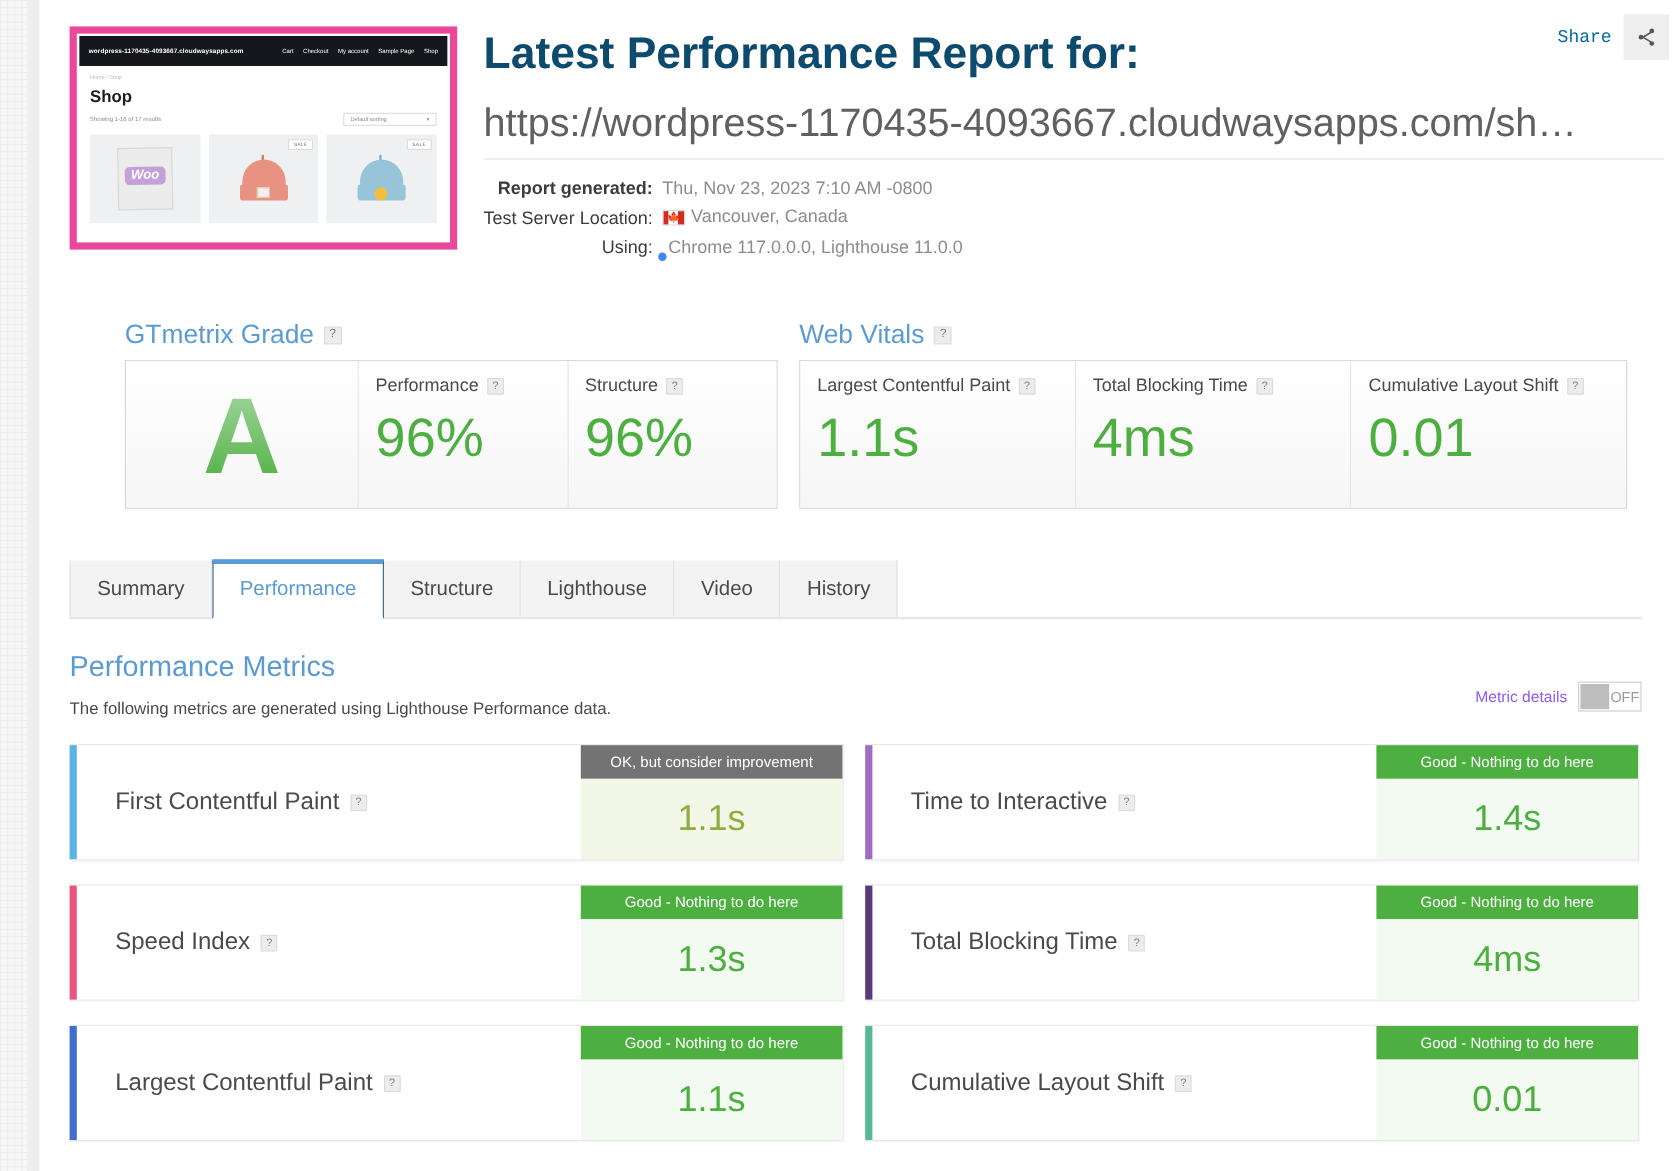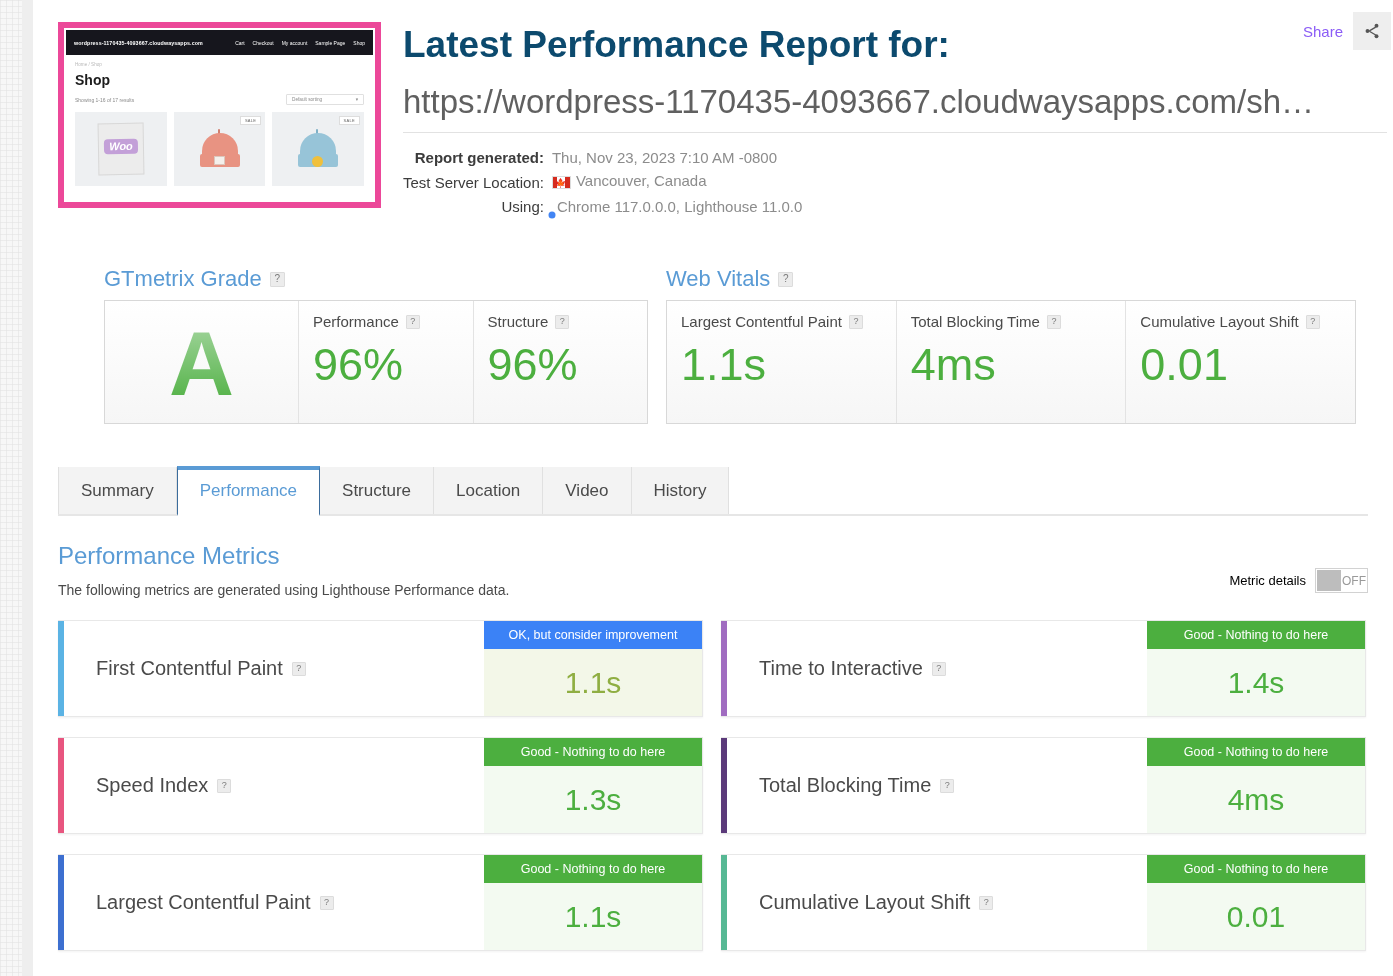"Share" .share-label { color: #8b5cf6 -> #0369a1; font-family: none -> Liberation Mono, monospace }
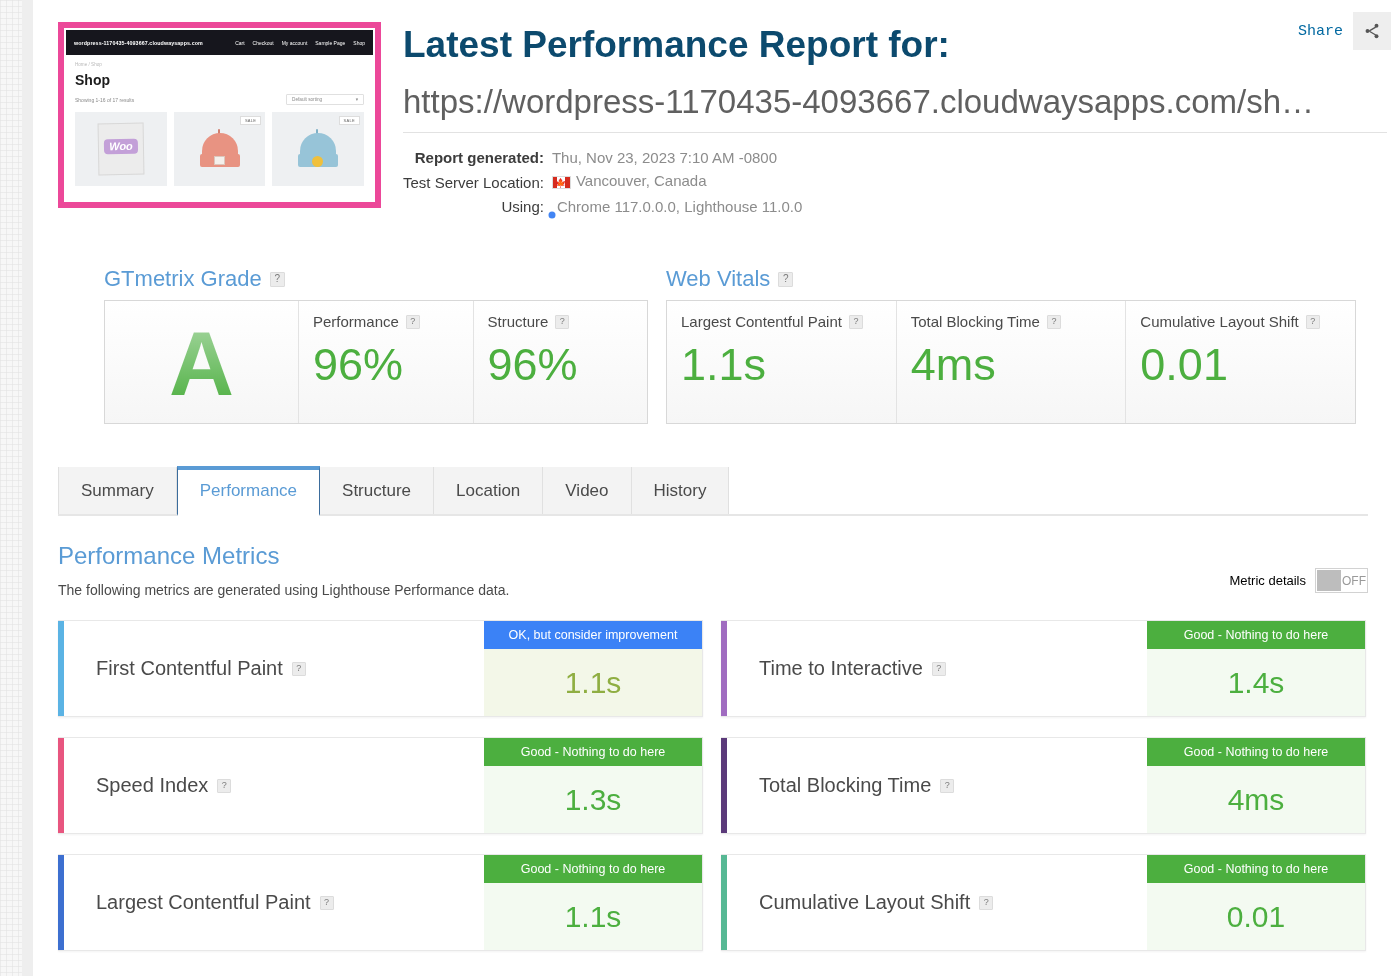"Location" div.tab { text: Location -> Lighthouse }
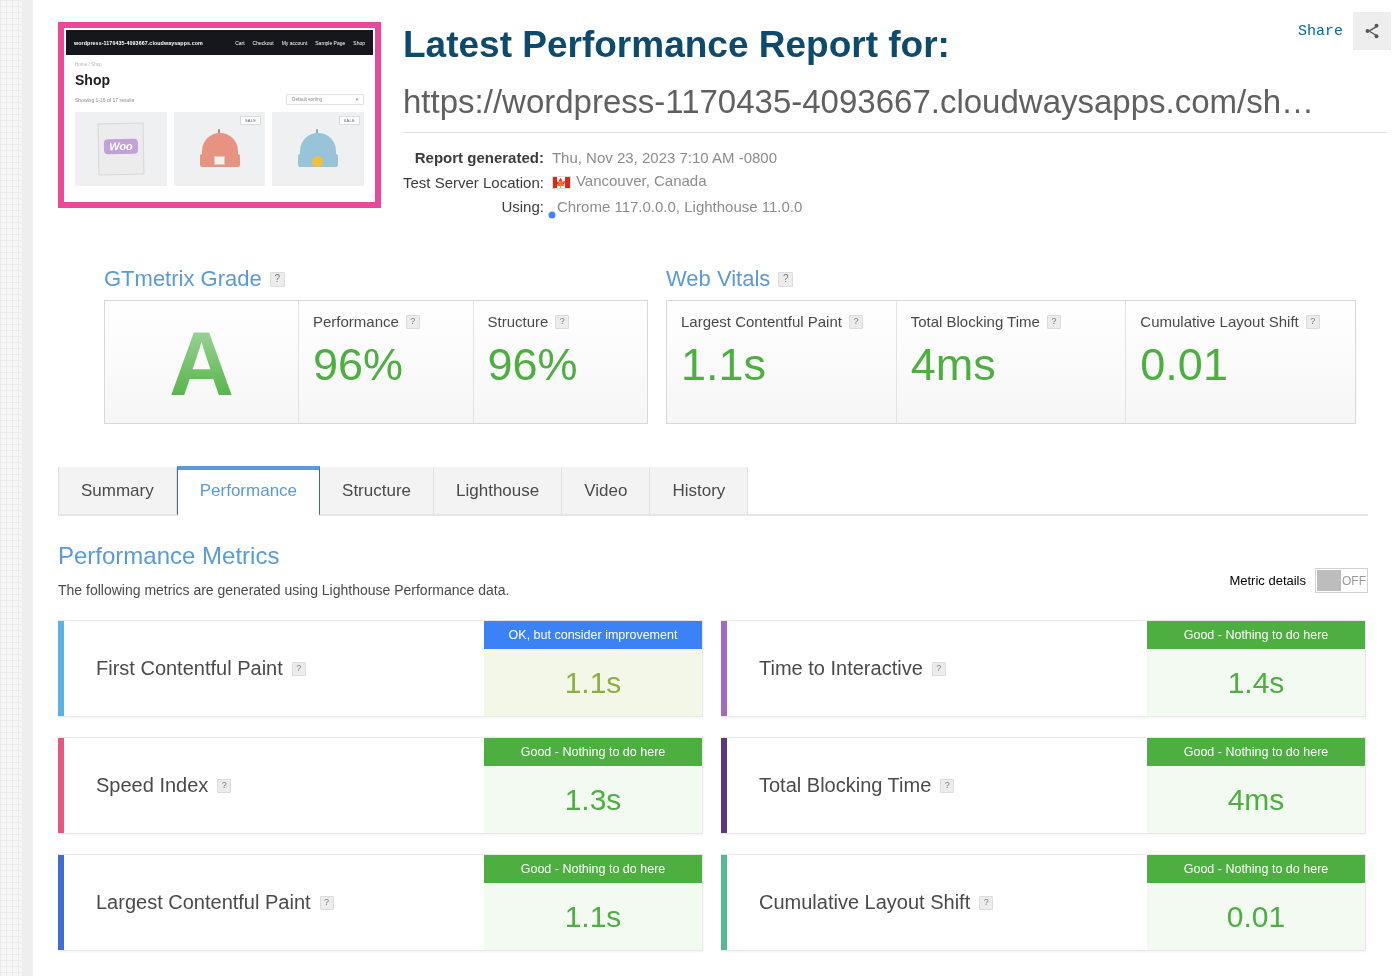"Metric details" .toggle-label { color: #000000 -> #8b5cf6 }
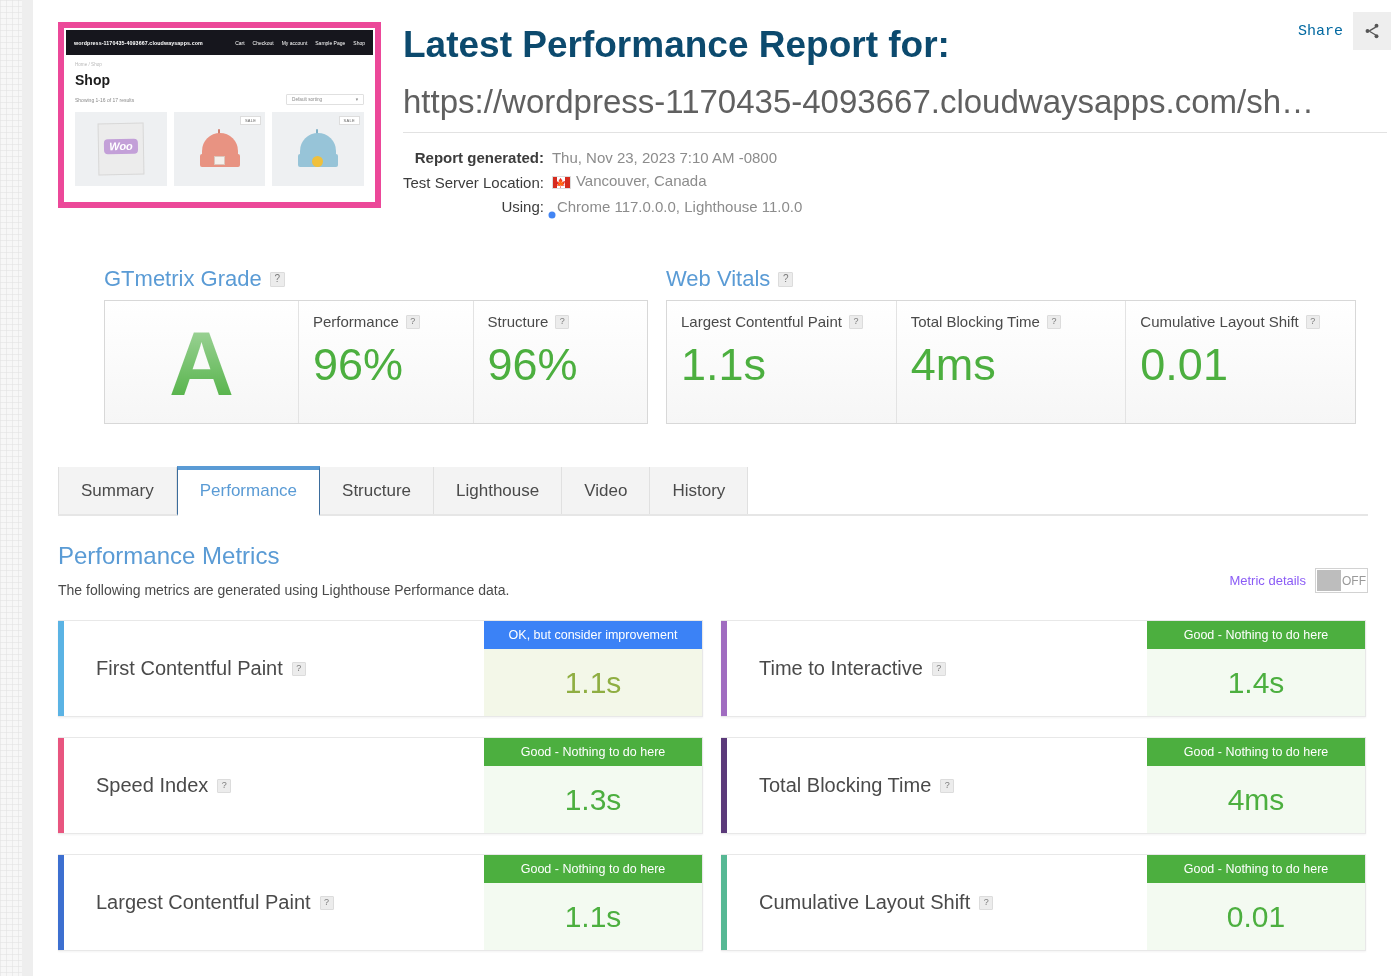"OK, but consider improvement" .grade-ok .score-banner { background: #3b82f6 -> #737373 }
